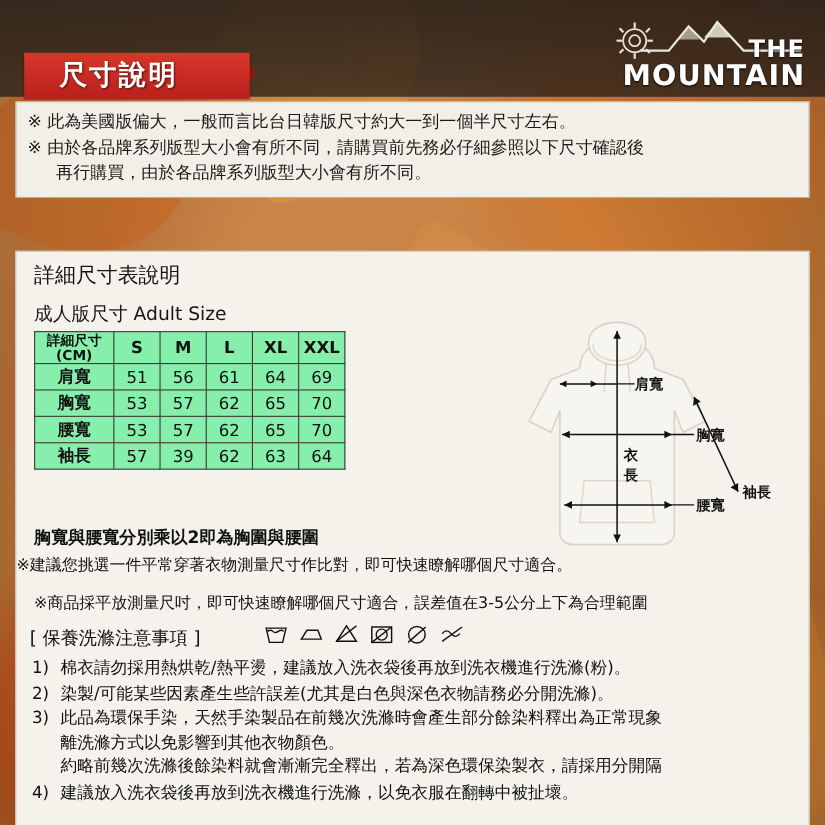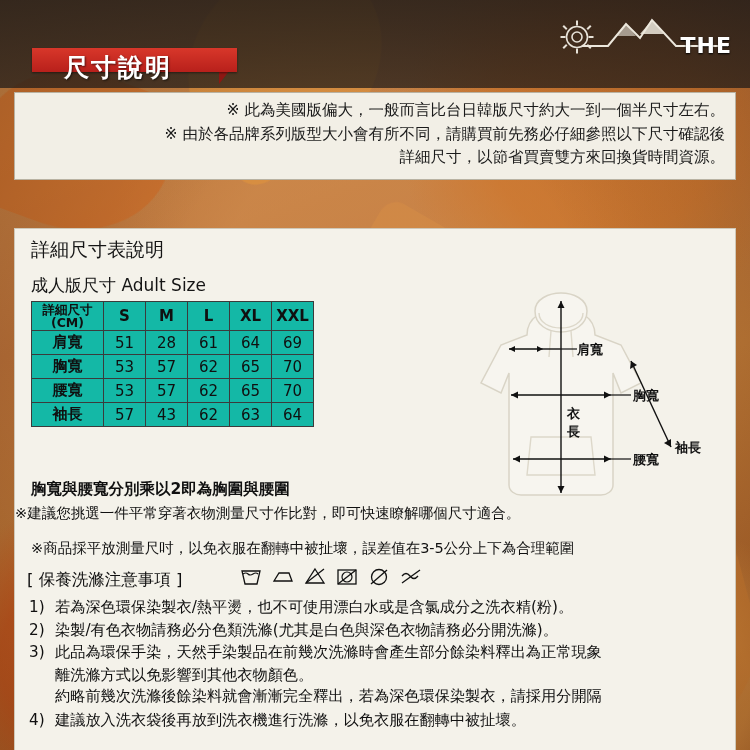"尺寸說明" .title-ribbon { height: 24px -> 42px; left: 32px -> 22px }
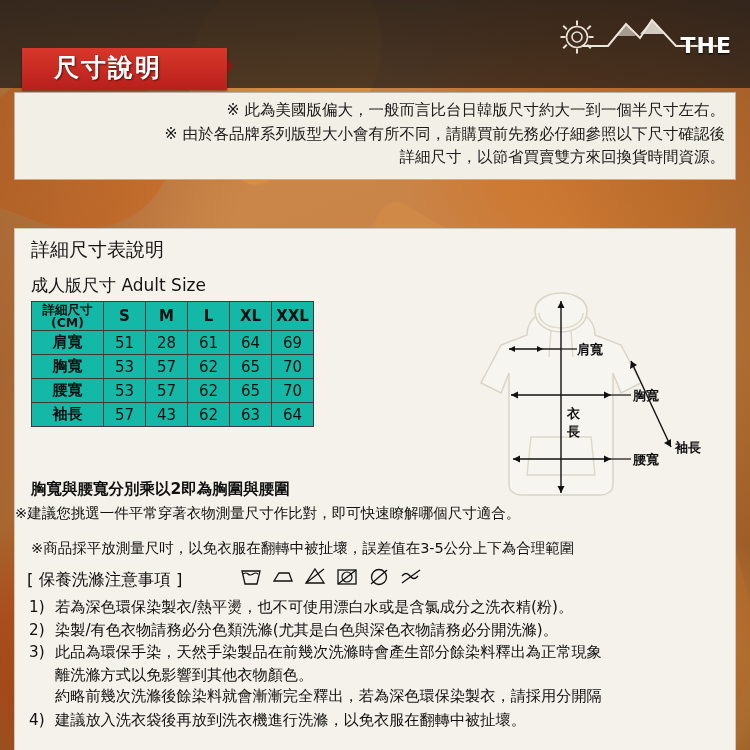"MOUNTAIN" div.l2 { html: none -> <div>MOUNTAIN</div> }
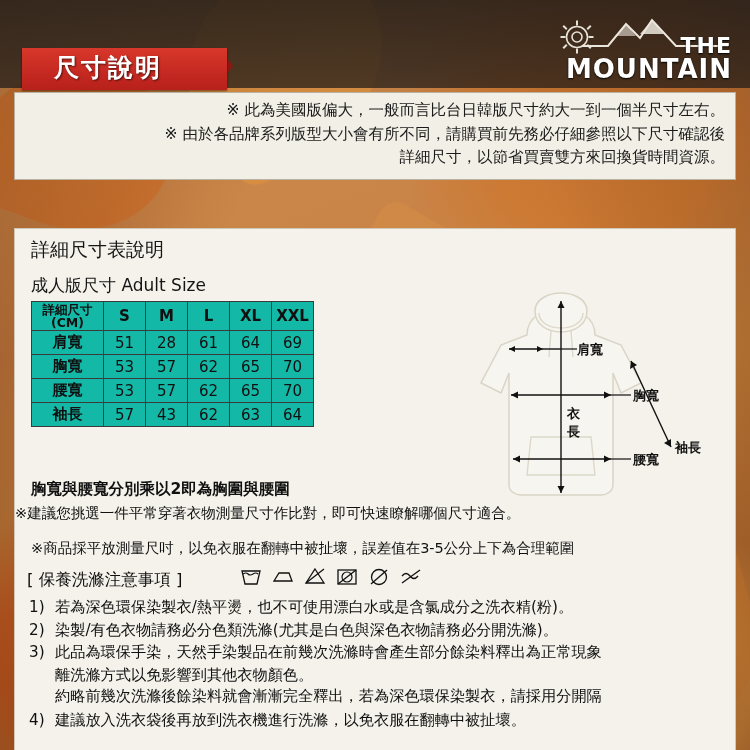"※ 此為美國版偏大，一般而言比台日韓版尺寸約大一到一個半尺寸左右。" .notice p { text-align: right -> none }
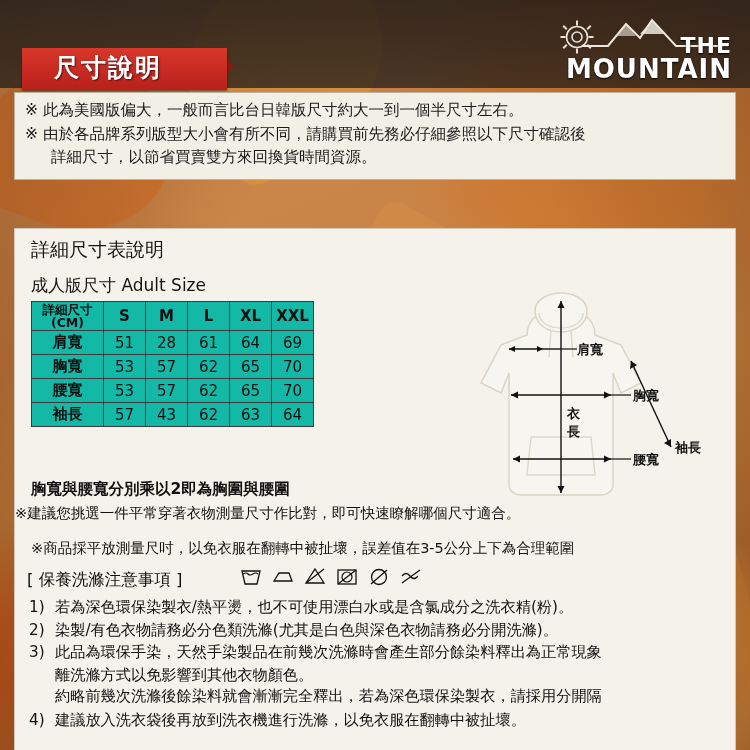"詳細尺寸，以節省買賣雙方來回換貨時間資源。" p.indent { text: 詳細尺寸，以節省買賣雙方來回換貨時間資源 -> 再行購買，由於各品牌系列版型大小會有所不同 }
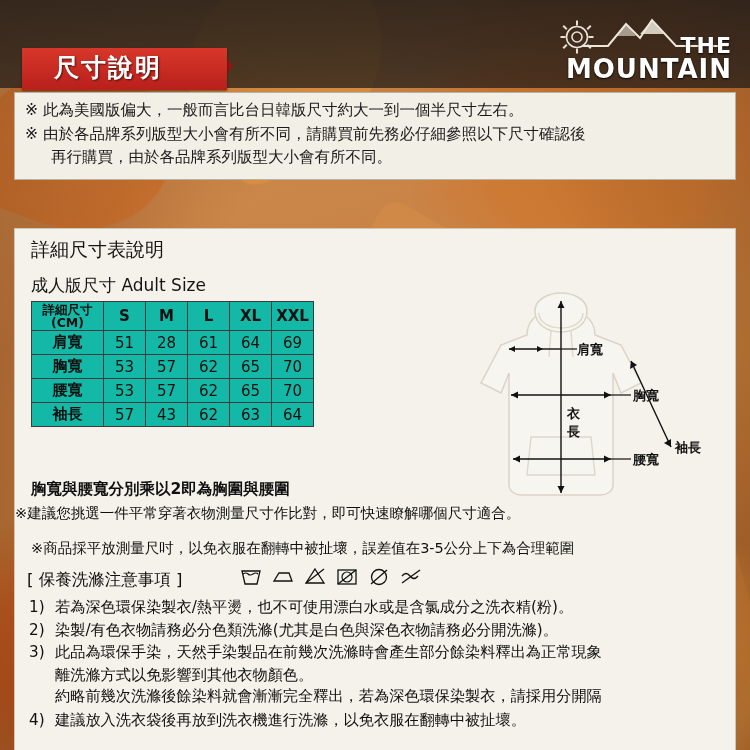"詳細尺寸" table.size { background: #14b8a6 -> #86efac }
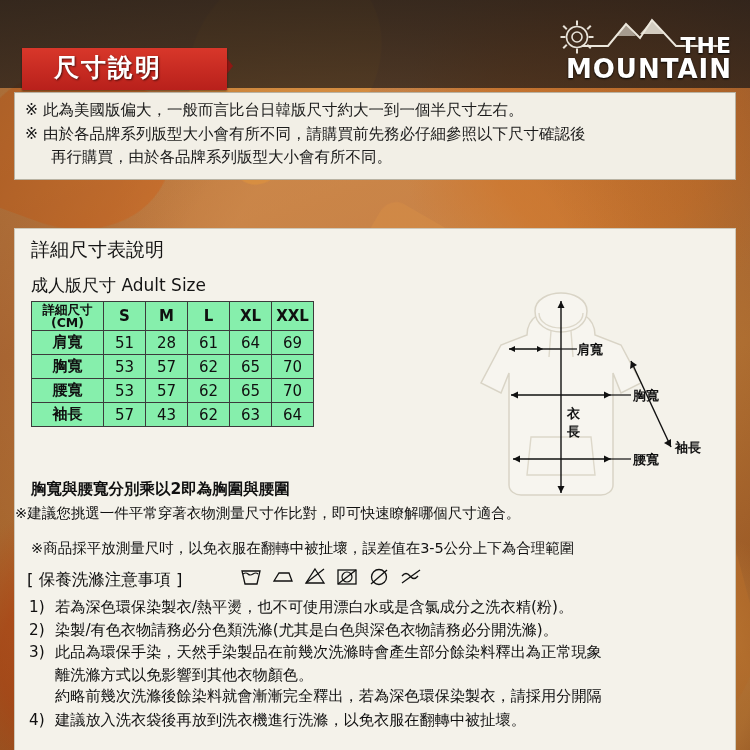"28" td.v { text: 28 -> 56 }
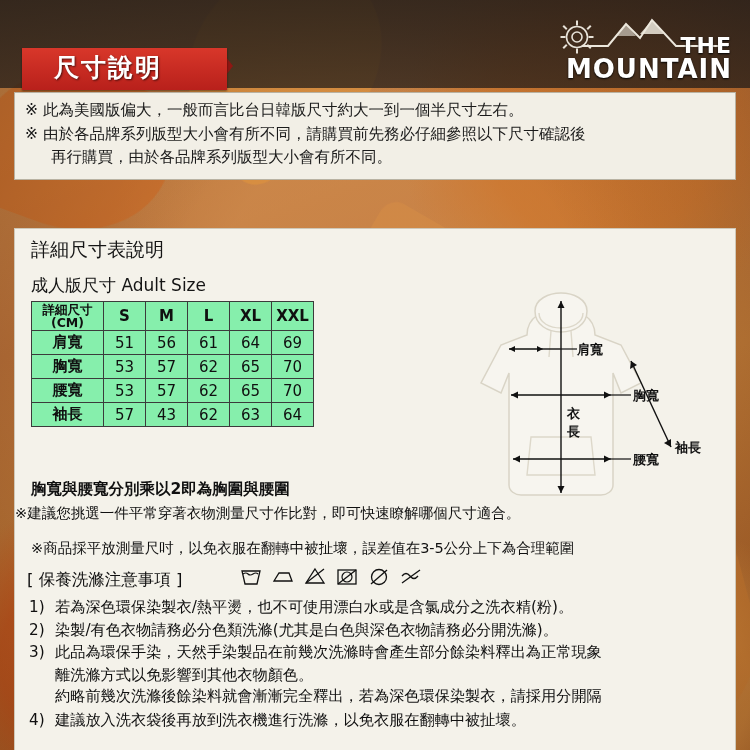"43" td.v { text: 43 -> 39 }
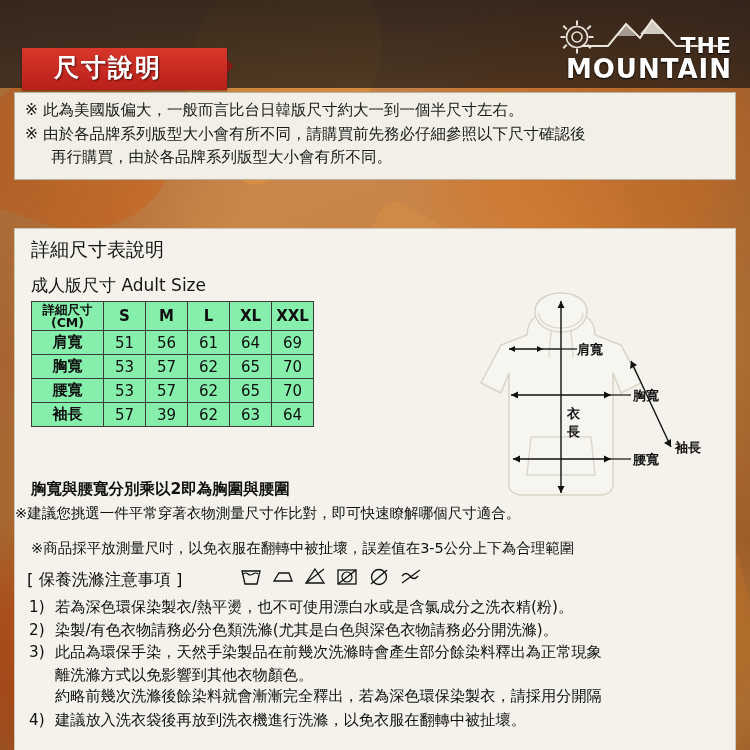"※商品採平放測量尺吋，以免衣服在翻轉中被扯壞，誤差值在3-5公分上下為合理範圍" div.note-b { text: 以免衣服在翻轉中被扯壞 -> 即可快速瞭解哪個尺寸適合 }
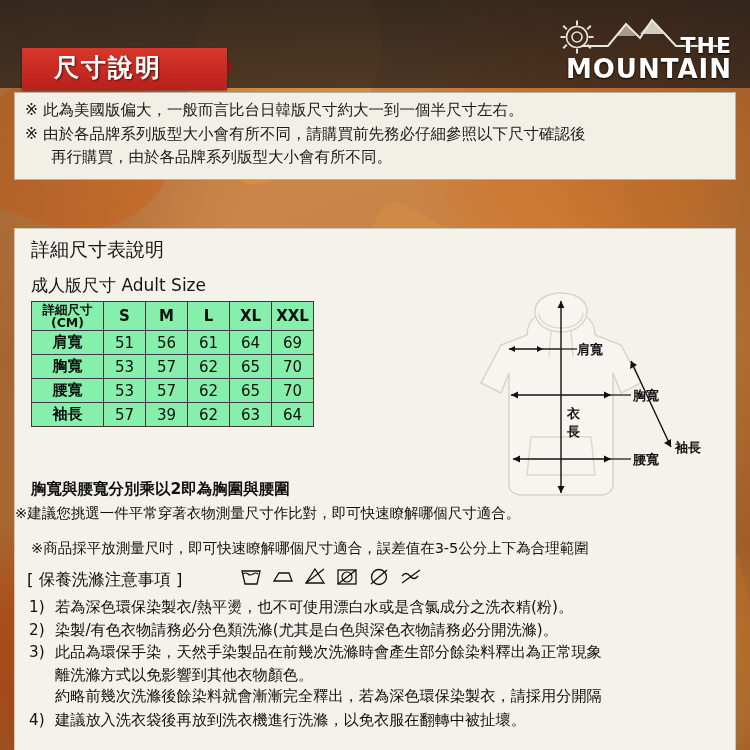"若為深色環保染製衣/熱平燙，也不可使用漂白水或是含氯成分之洗衣精(粉)。" span.body { text: 若為深色環保染製衣/熱平燙，也不可使用漂白水或是含氯成分之洗衣精 -> 棉衣請勿採用熱烘乾/熱平燙，建議放入洗衣袋後再放到洗衣機進行洗滌 }
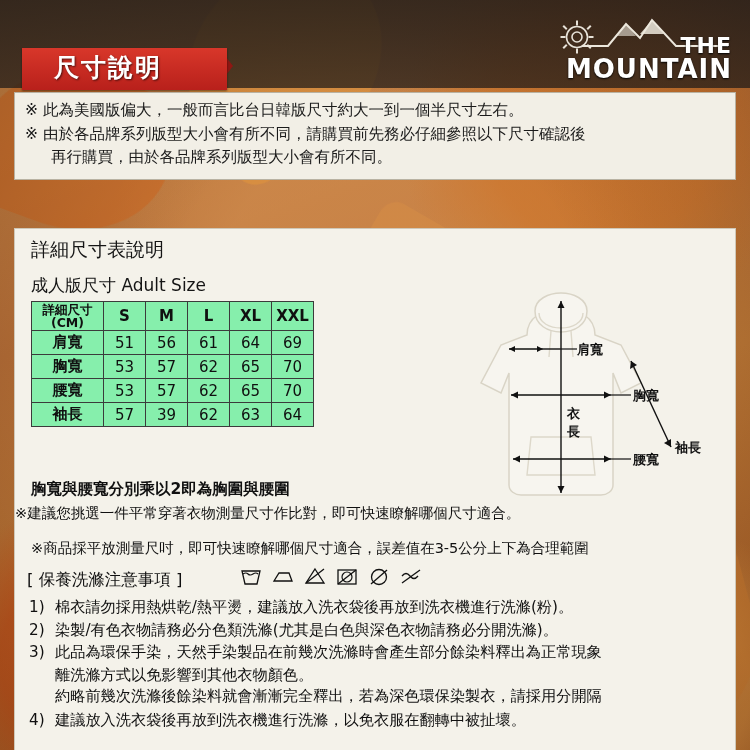"染製/有色衣物請務必分色類洗滌(尤其是白色與深色衣物請務必分開洗滌)。" span.body { text: /有色衣物請務必分色類洗滌 -> /可能某些因素產生些許誤差 }
